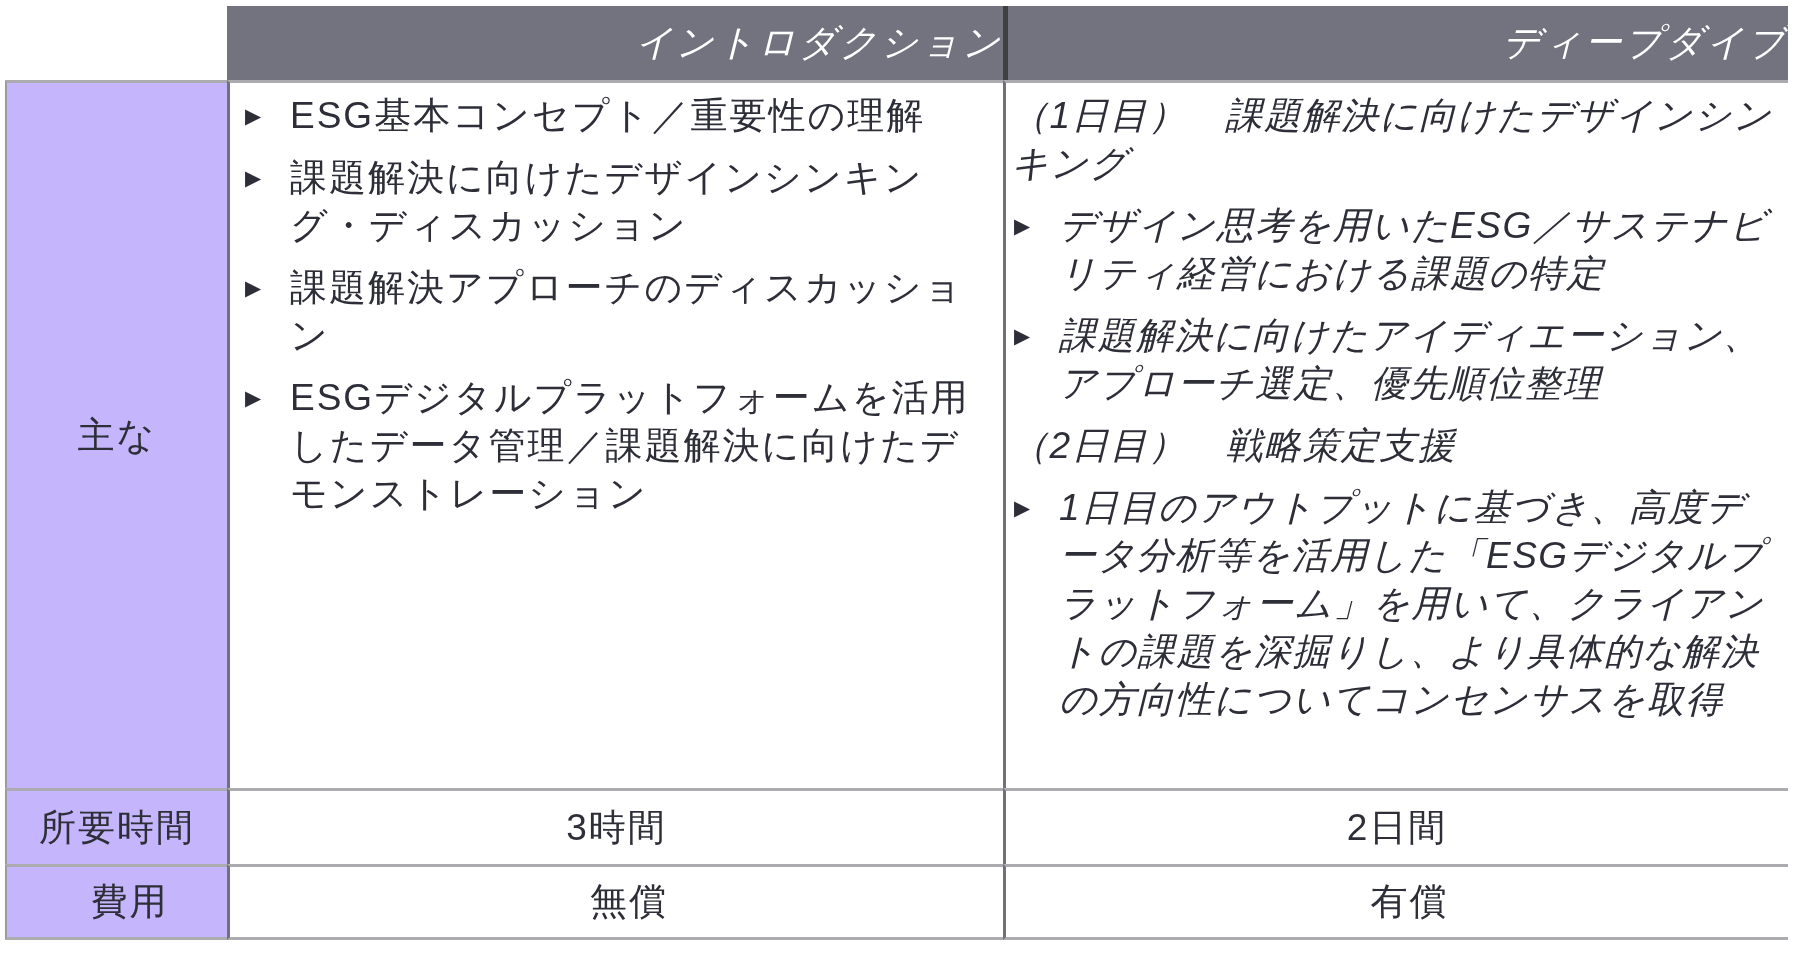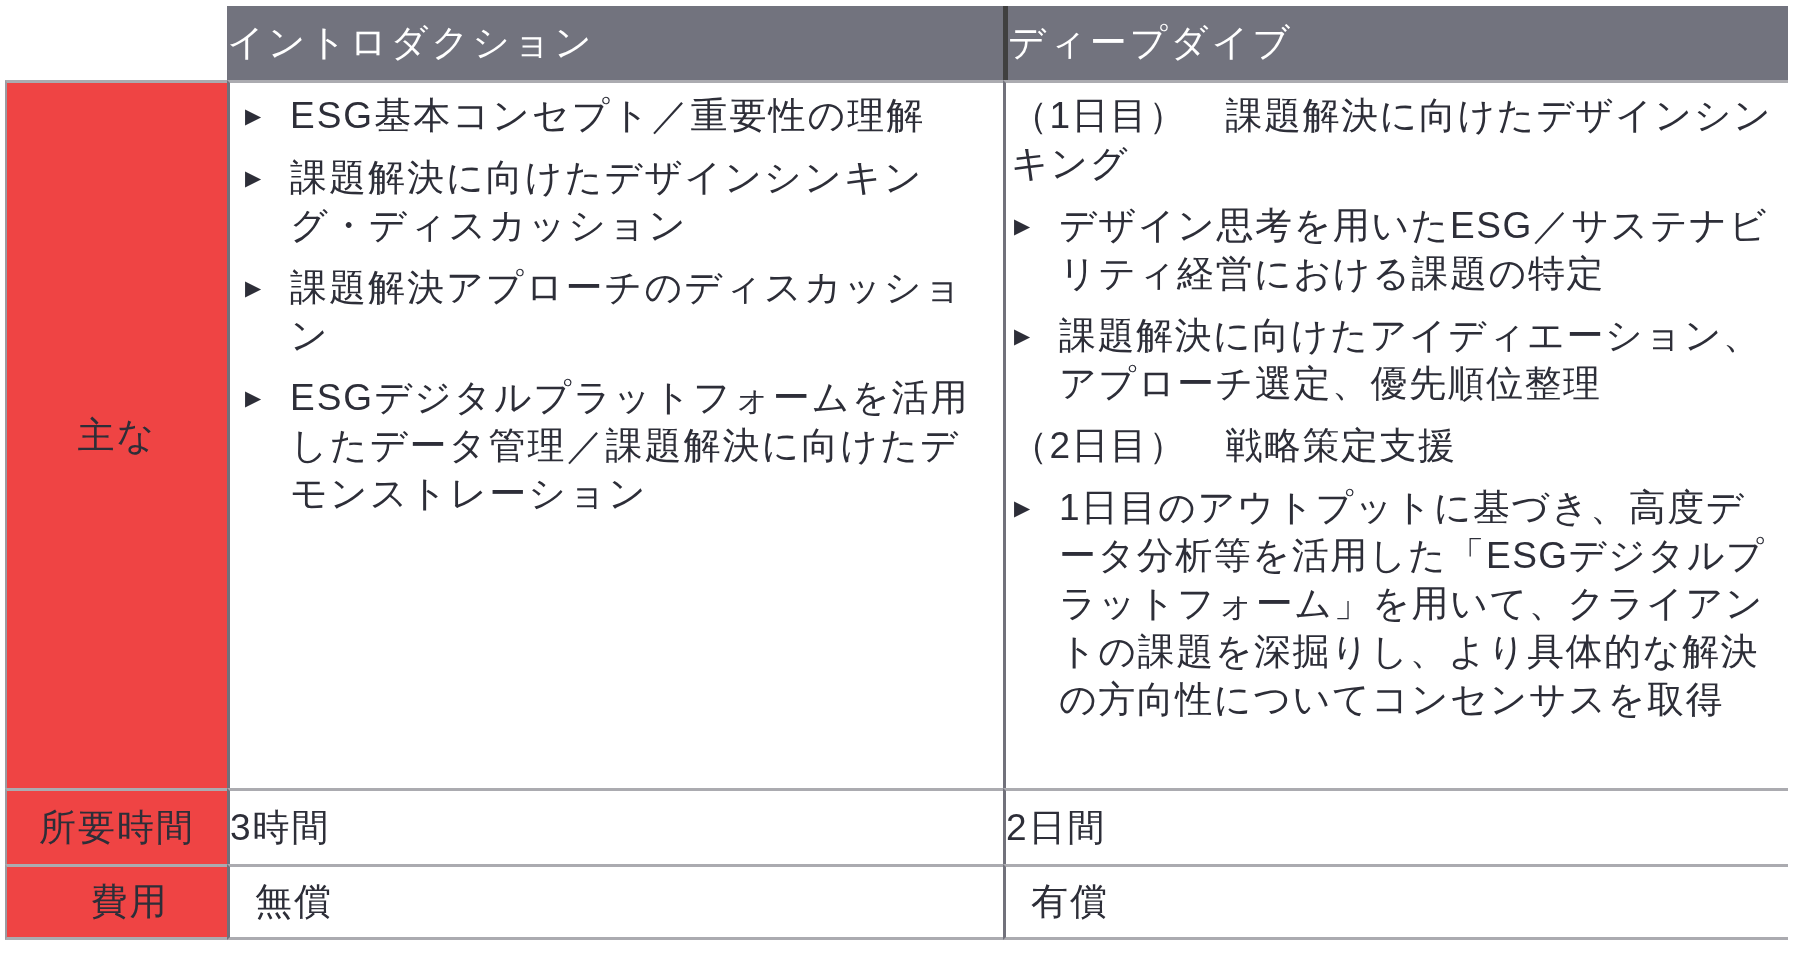"イントロダクション" .hdr { font-style: none -> italic; justify-content: flex-start -> flex-end }
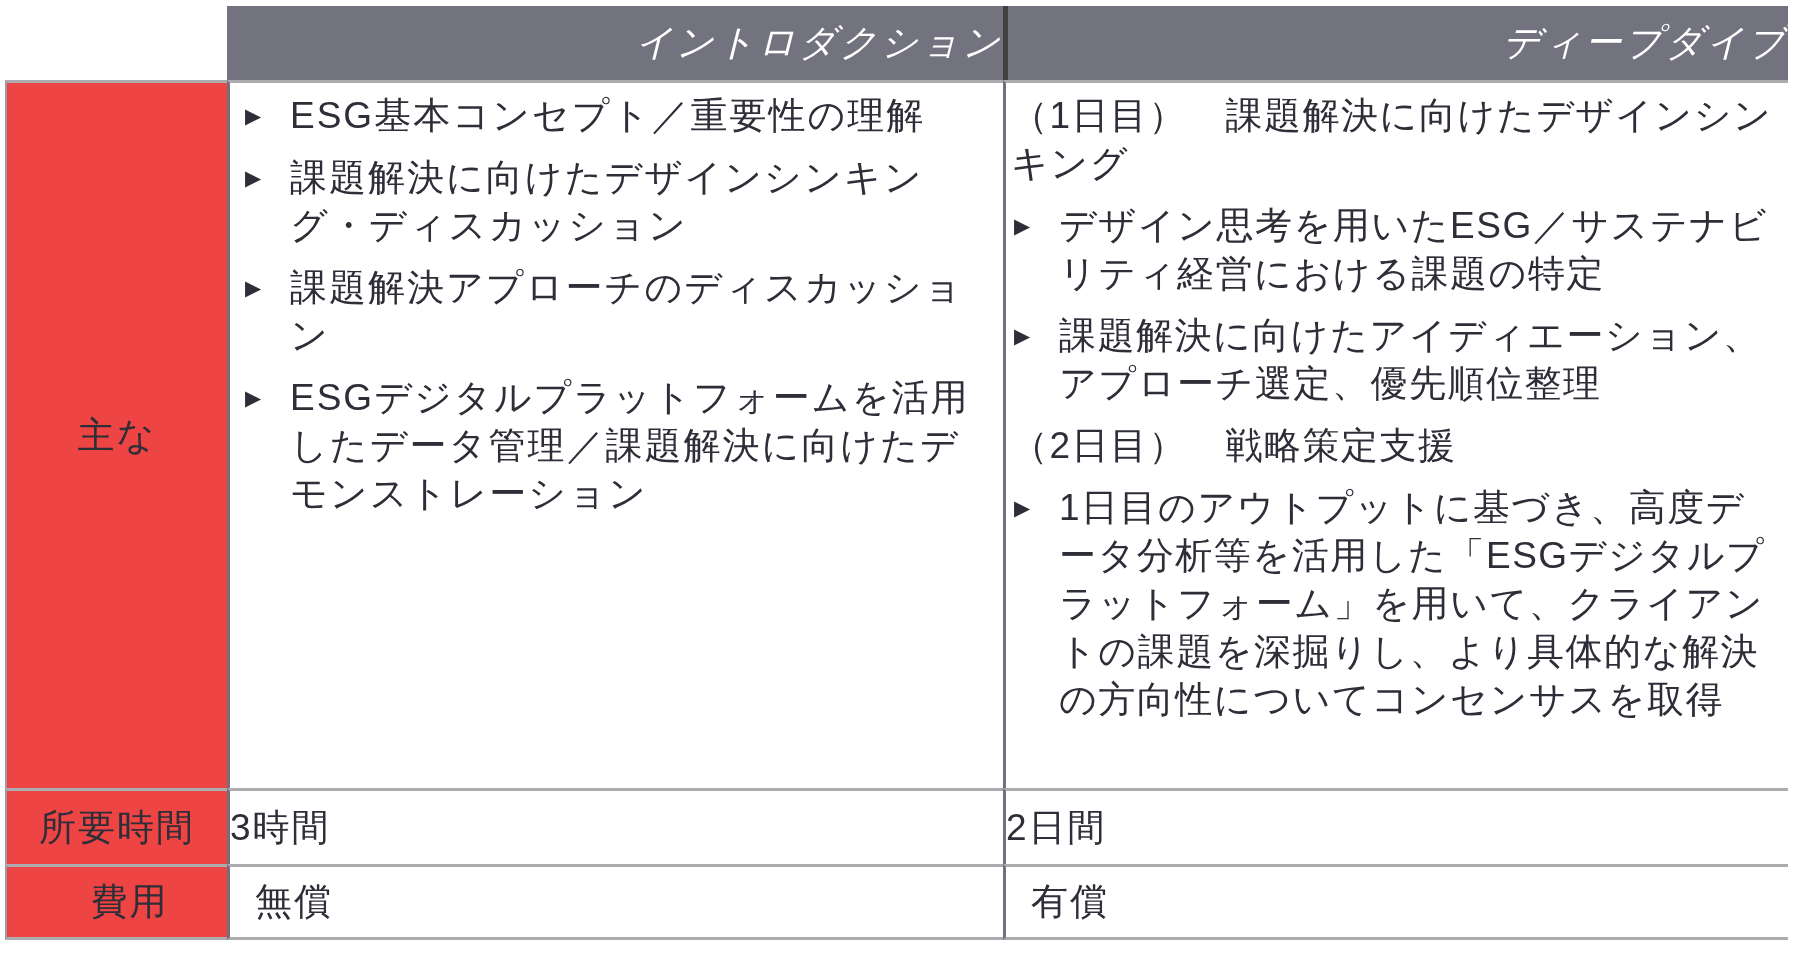"（1日目） 課題解決に向けたデザインシンキング" .c3 { font-style: none -> italic }
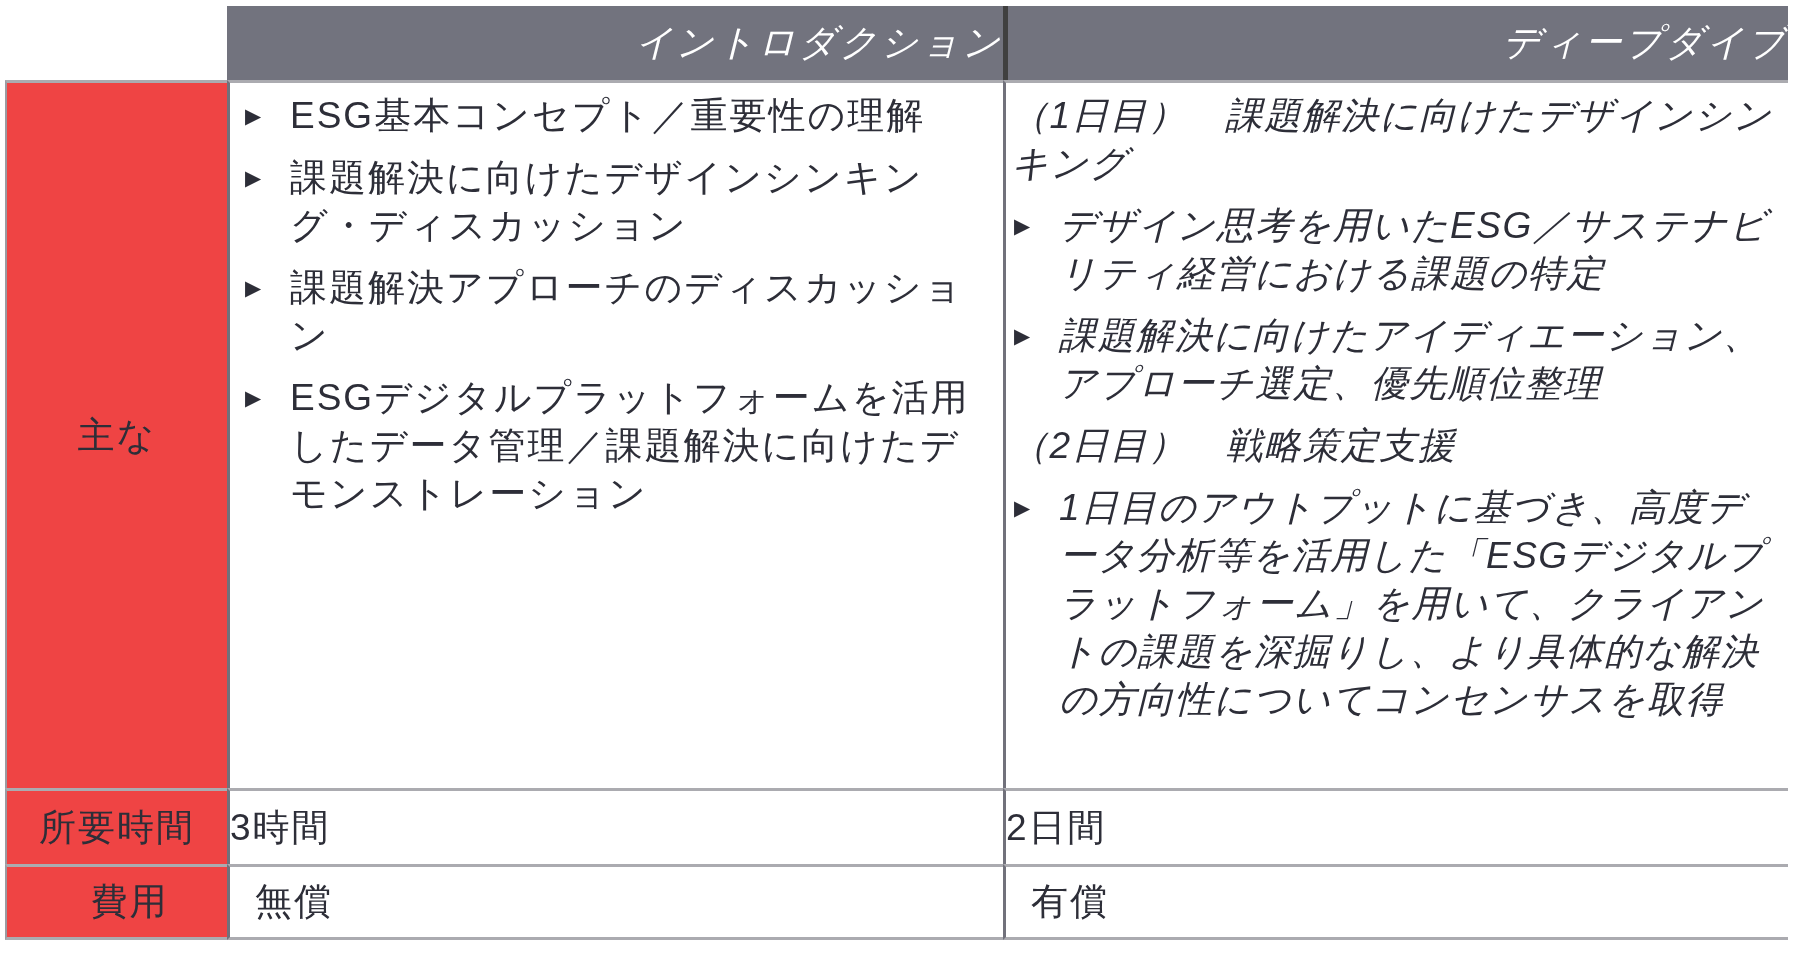"主な" .label { background: #ef4444 -> #c4b5fd }
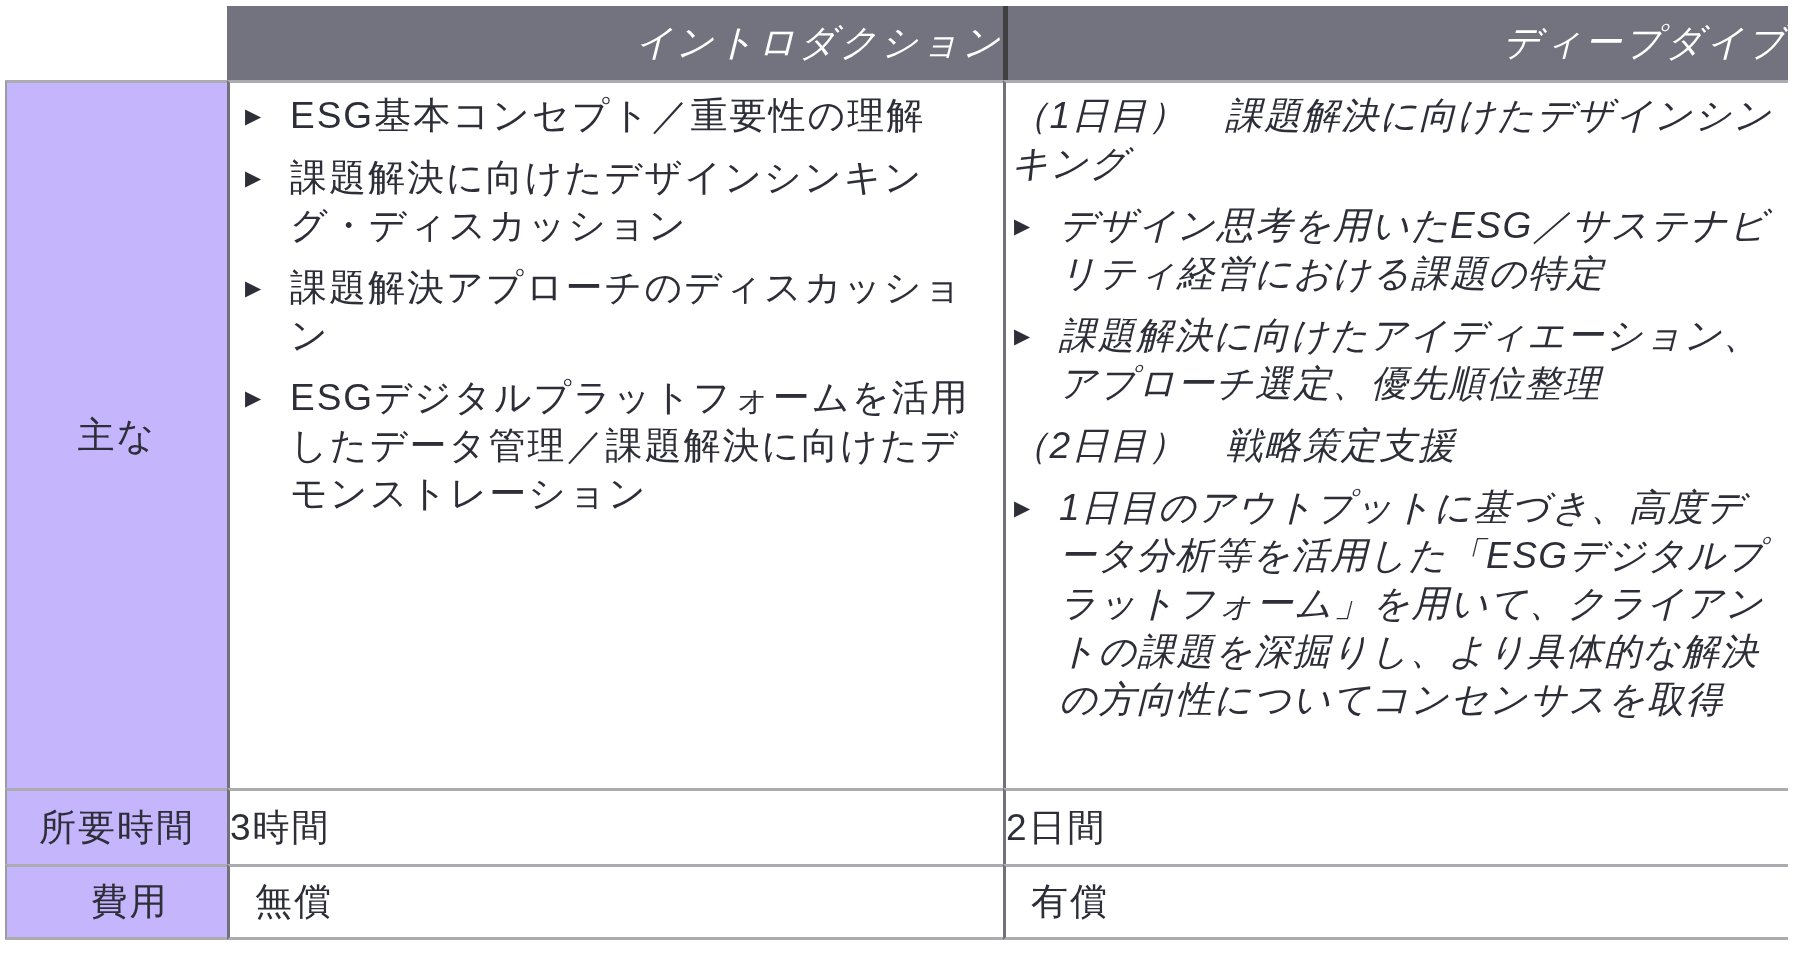"3時間" .vcell { justify-content: flex-start -> center }
